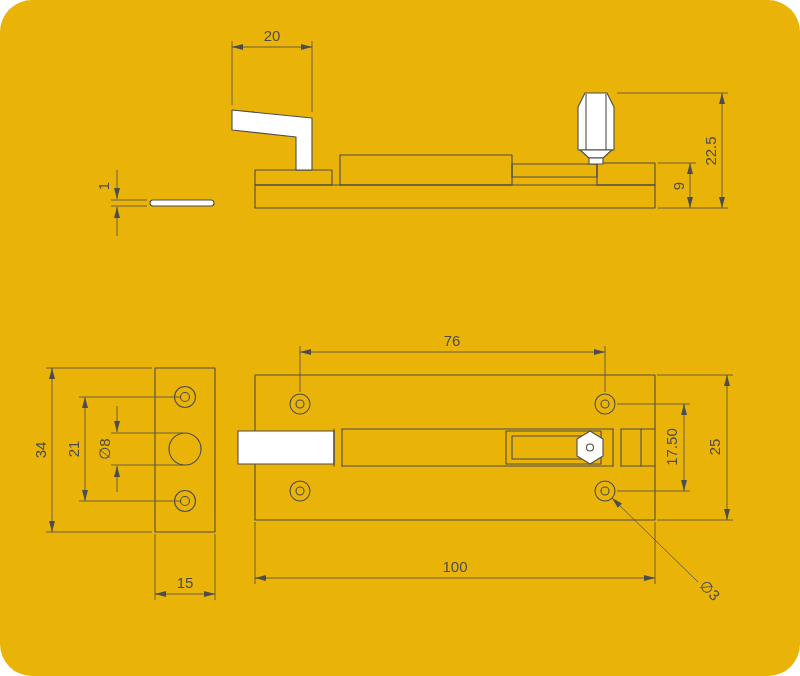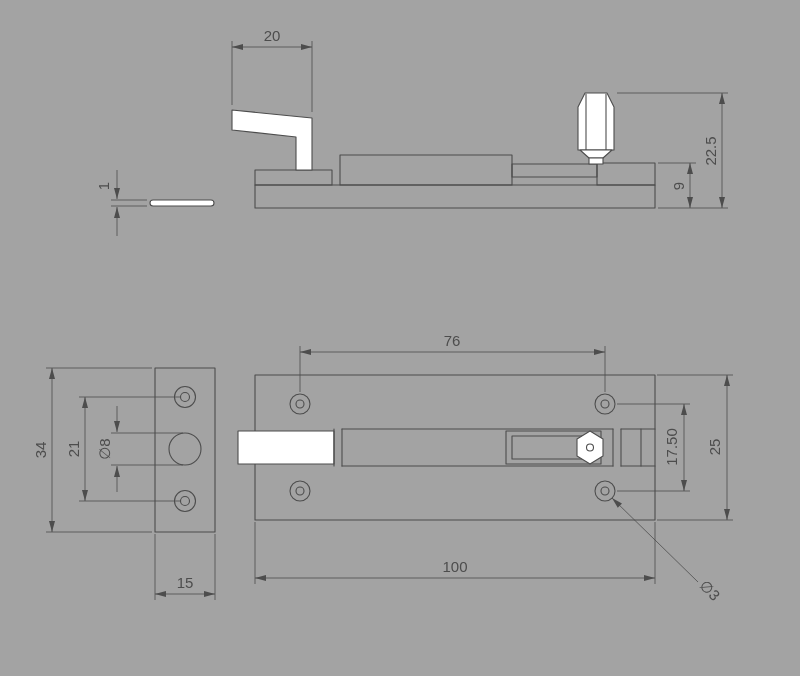"20" .sheet { background: #a3a3a3 -> #eab308; border-radius: none -> 32px }
